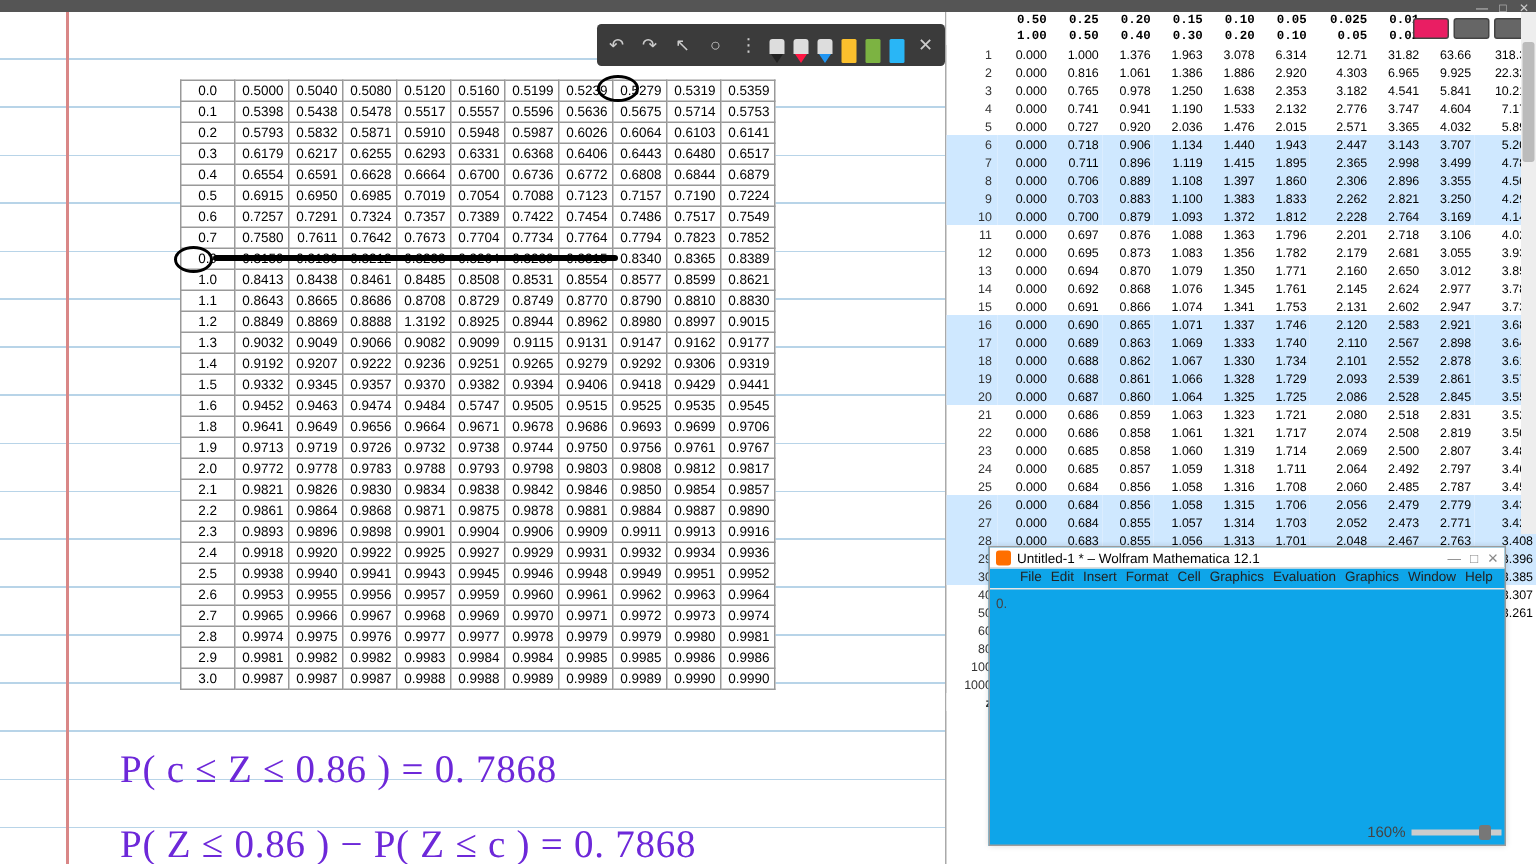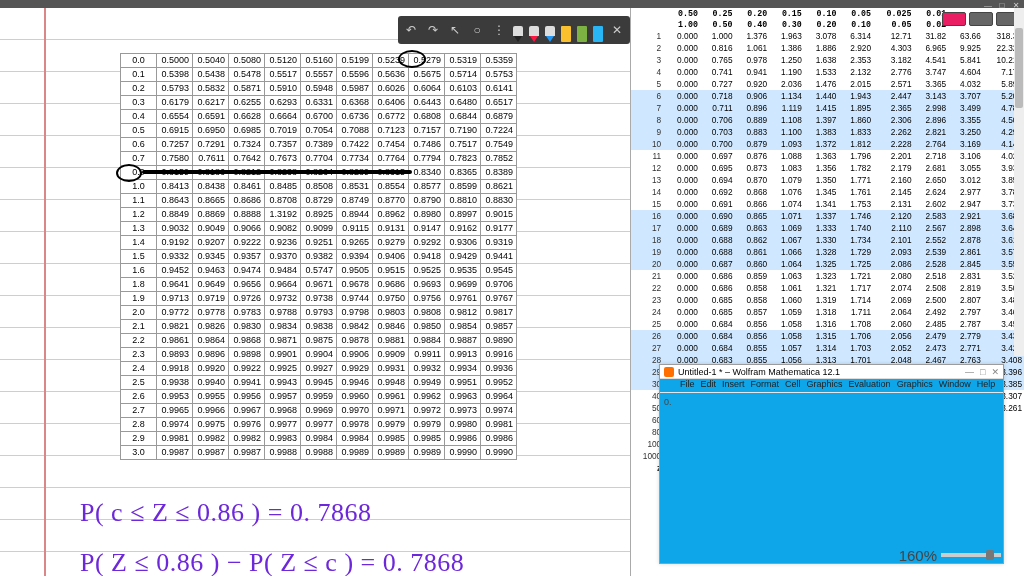"160%" .footer { font-size: 15px -> 10px }
